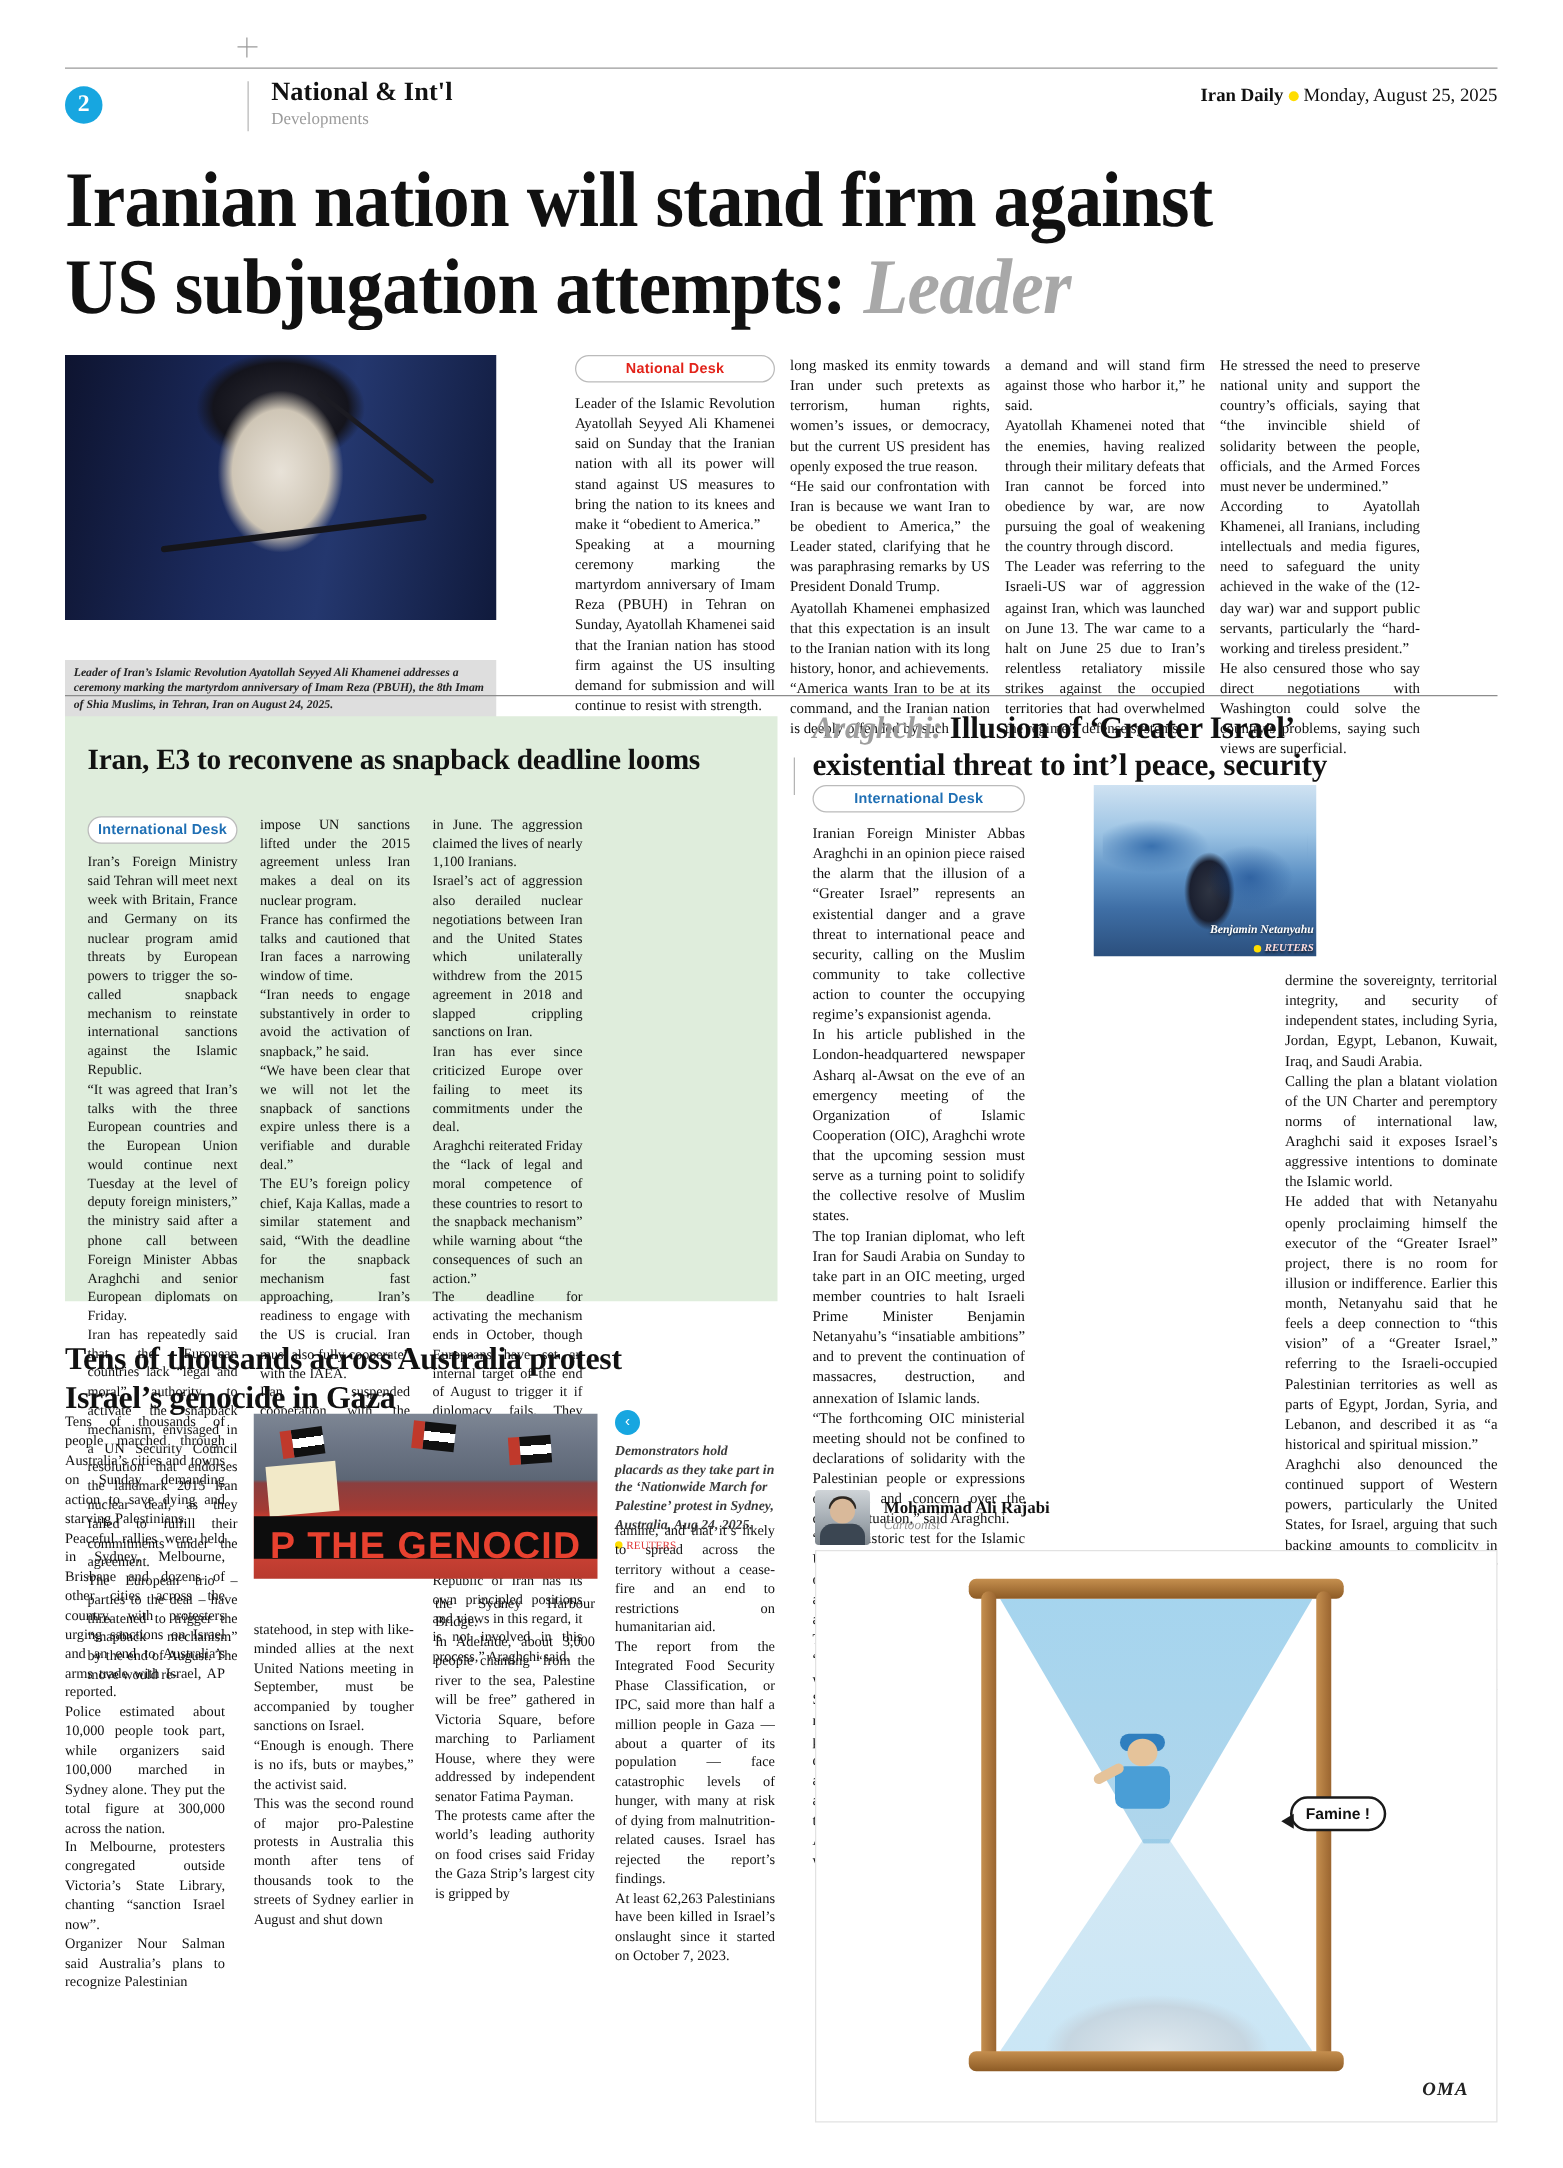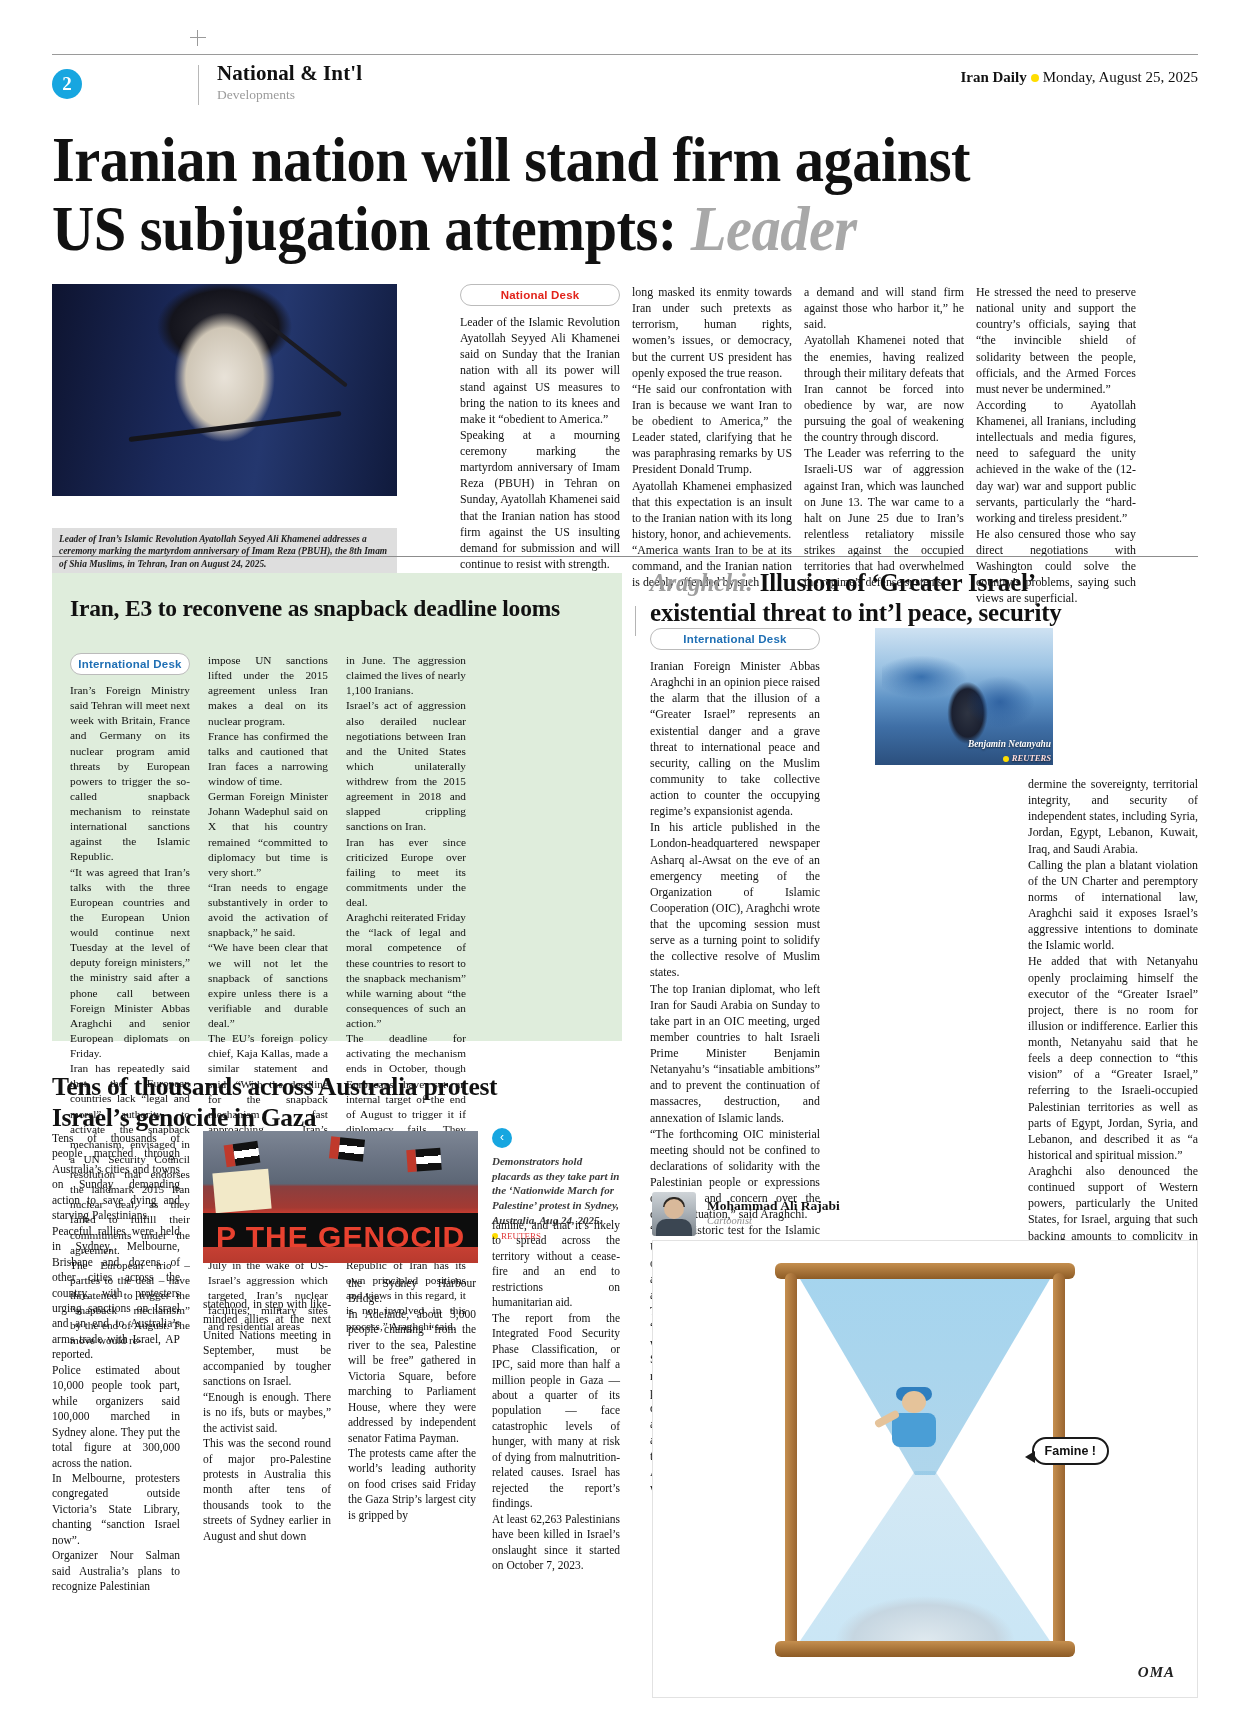"German Foreign Minister Johann Wadephul" span { html: <span>German Foreign Minister Johann Wadephul said on X that his country remained “committed to diplomacy but time is very short.”</span> -> none }
